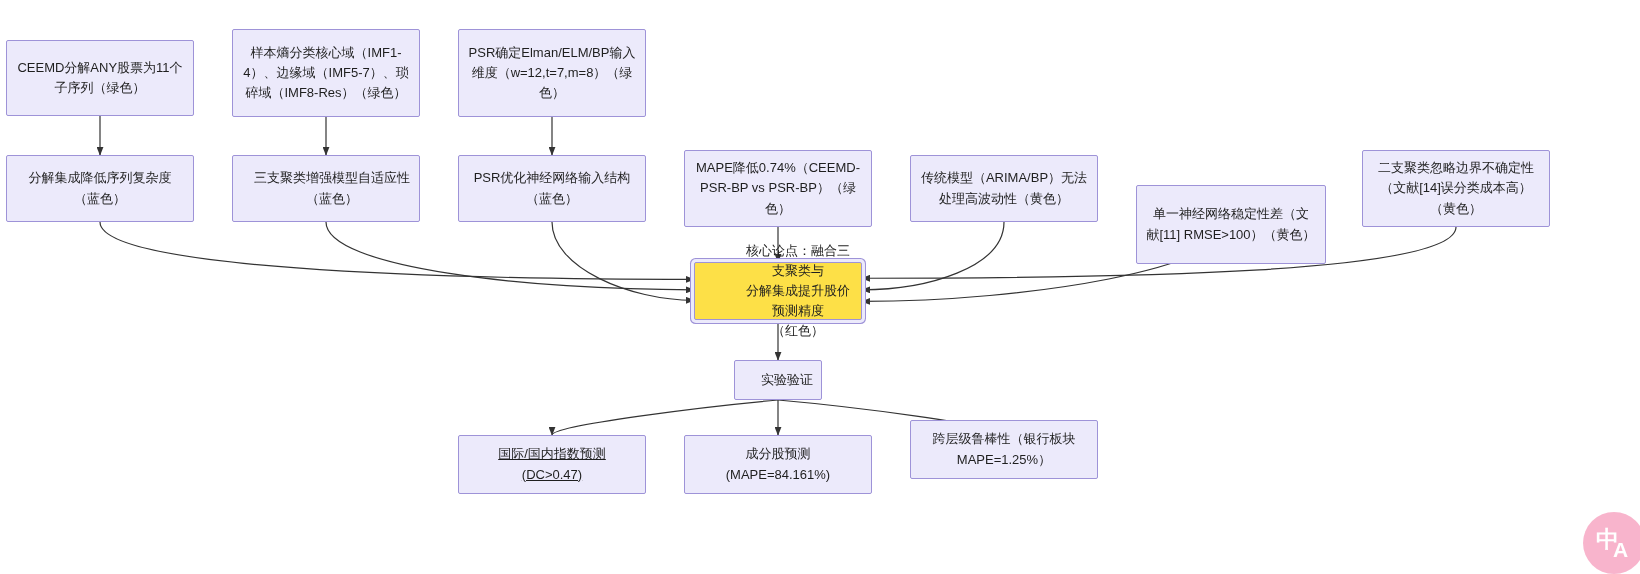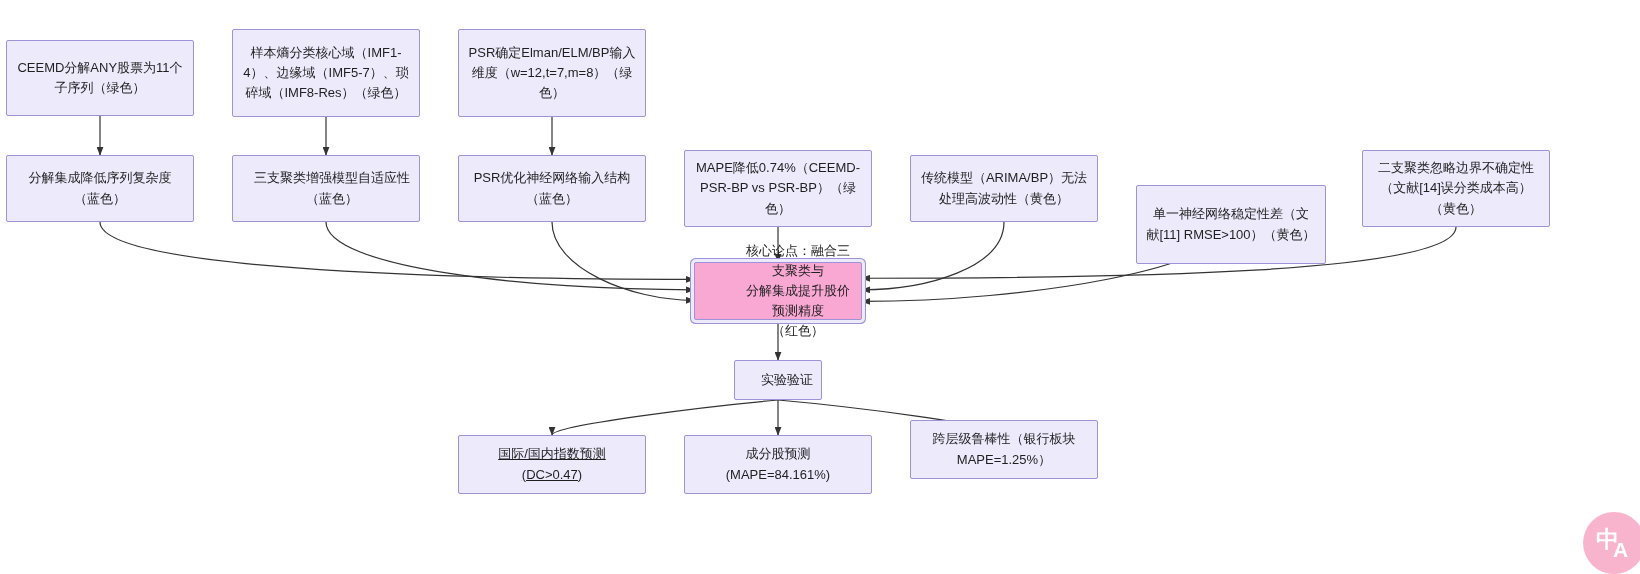"核心论点：融合三支聚类与" .node-box.core { background: #f9a8d4 -> #fde047 }
